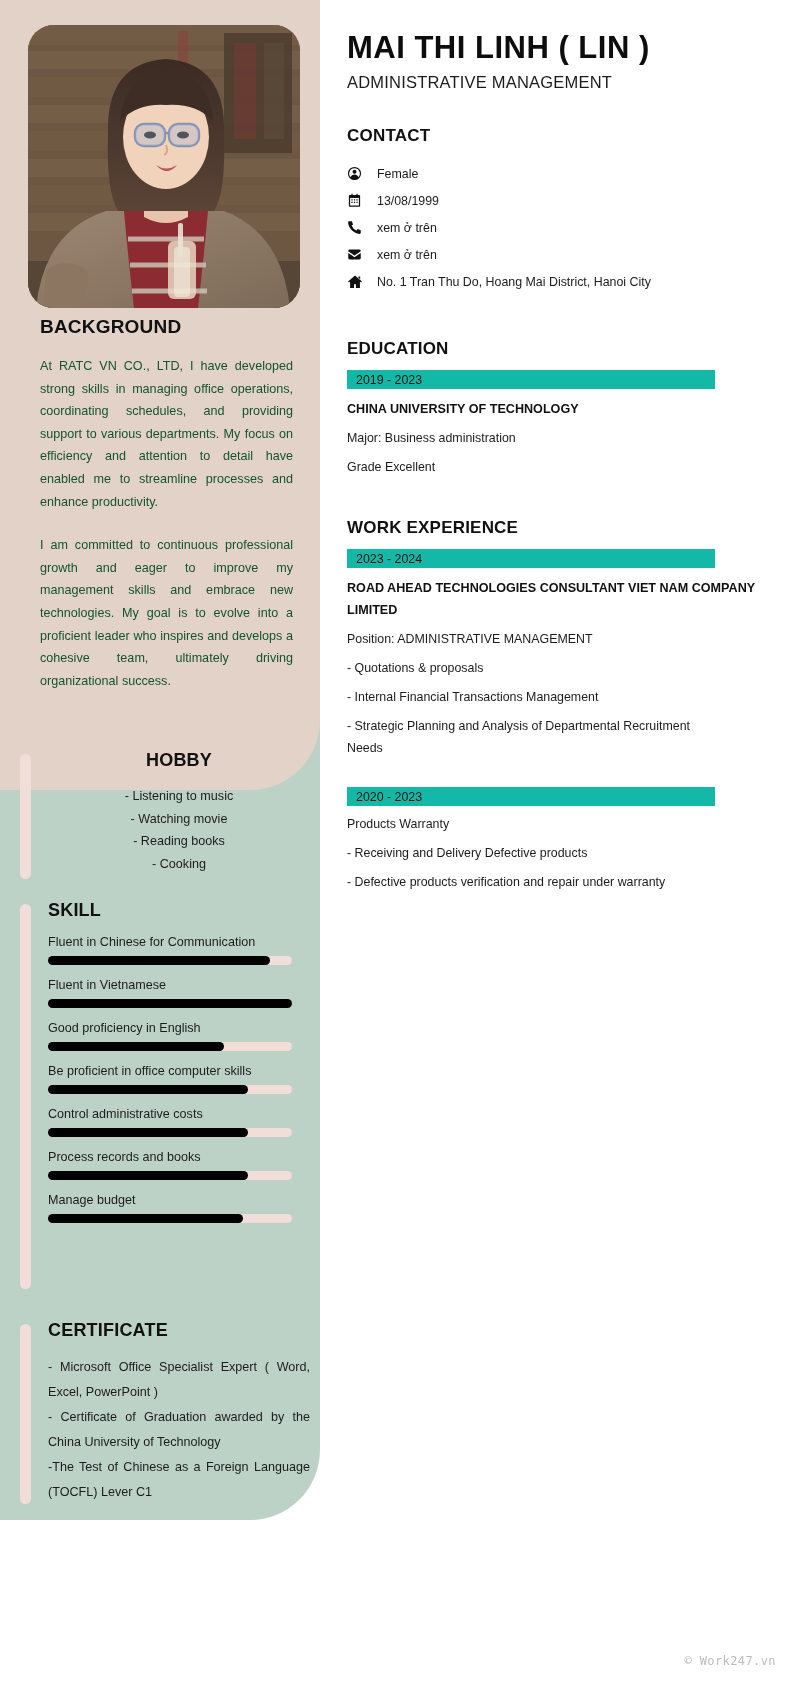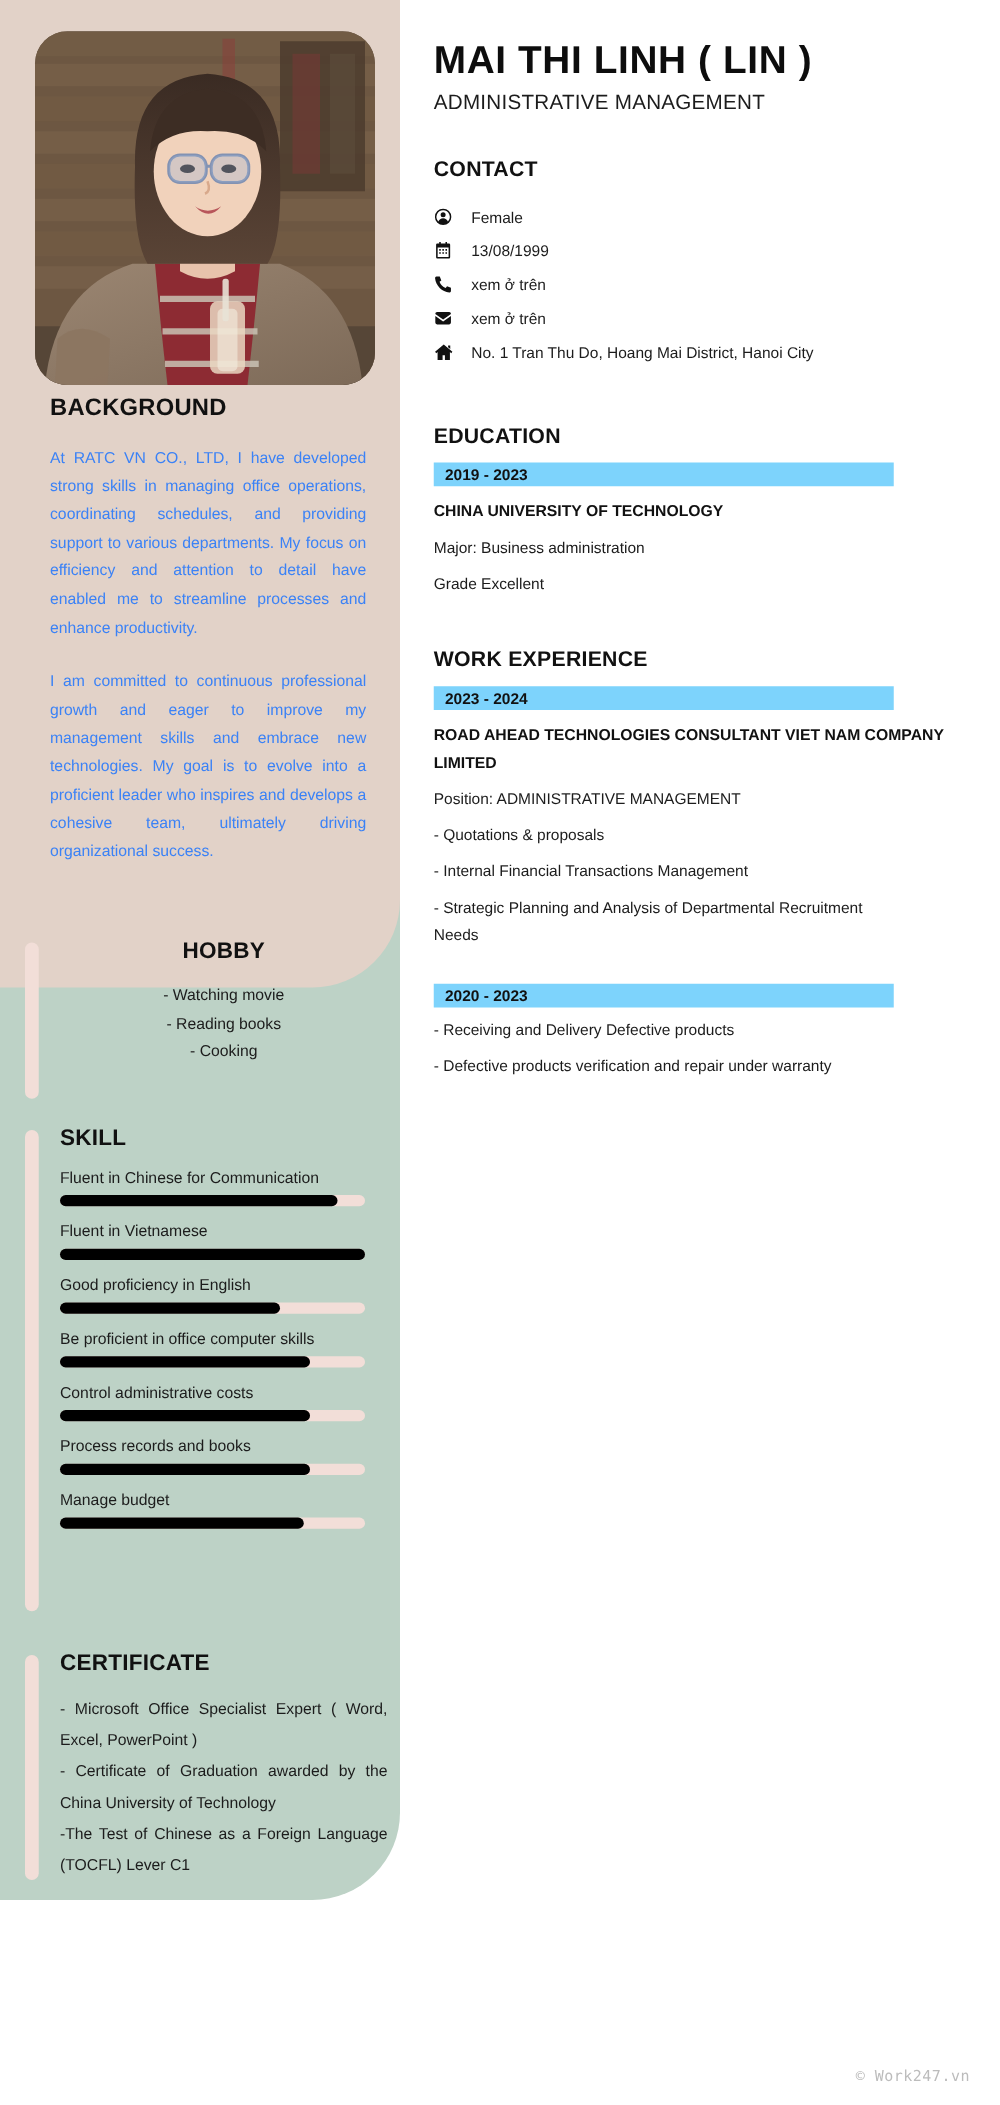"At RATC VN CO., LTD," .bg-para { color: #3b82f6 -> #14532d }
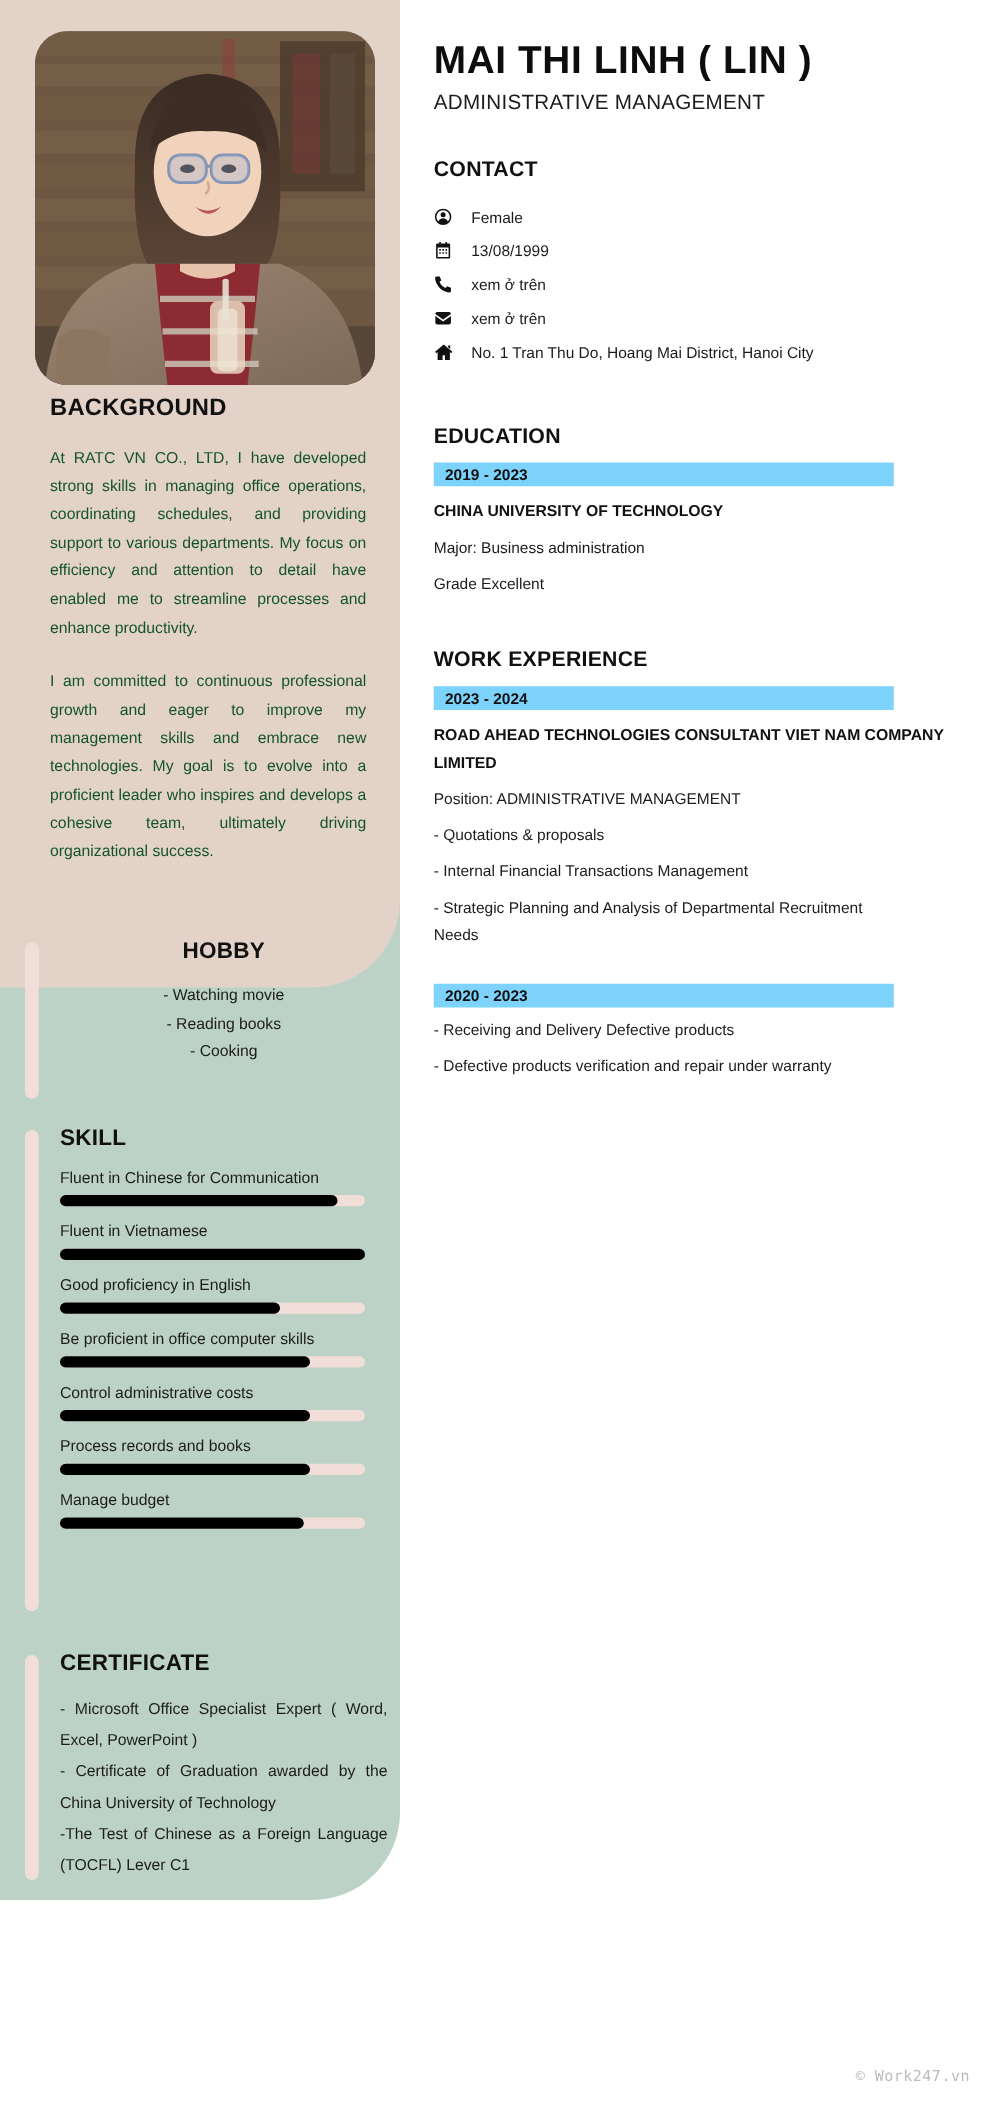"2019 - 2023" .date-bar { background: #7dd3fc -> #14b8a6; font-weight: bold -> normal }
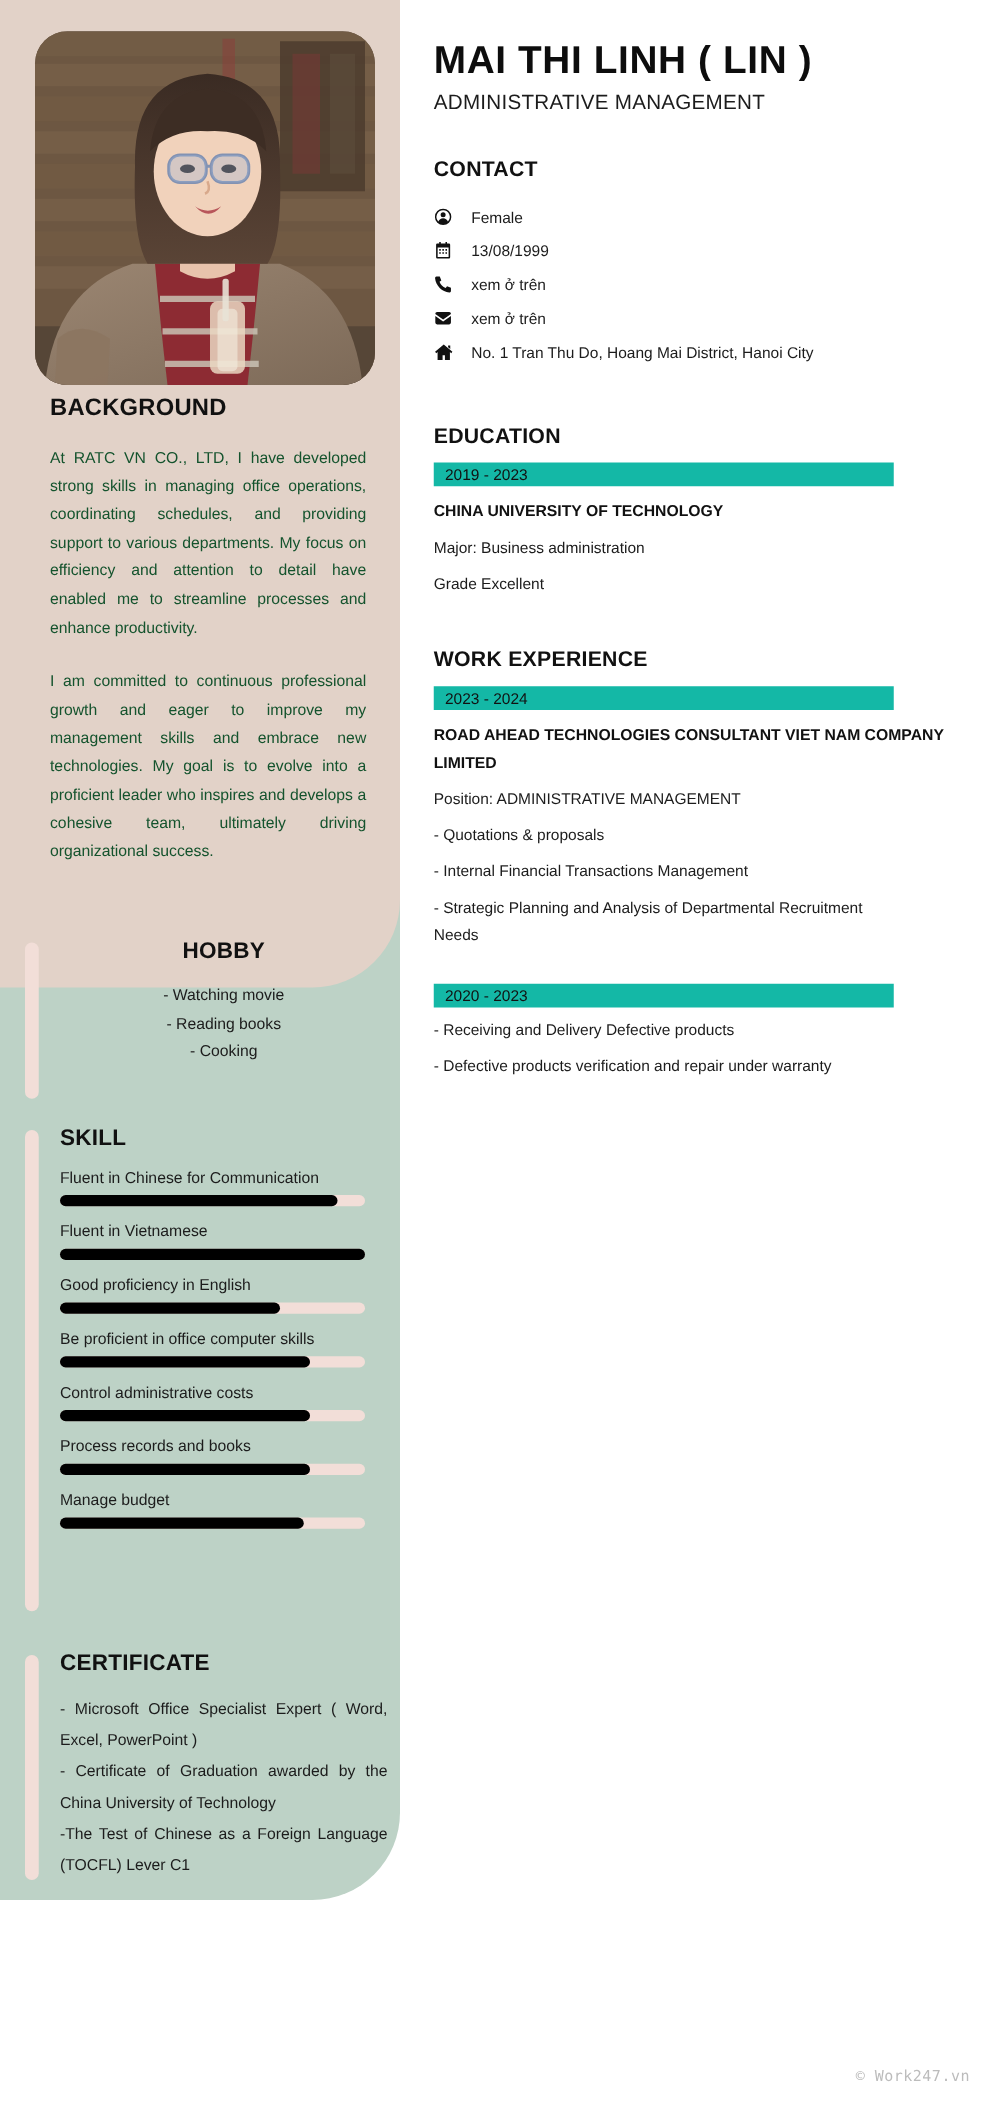"- Listening to music" div.li { html: none -> <div>- Listening to music</div> }
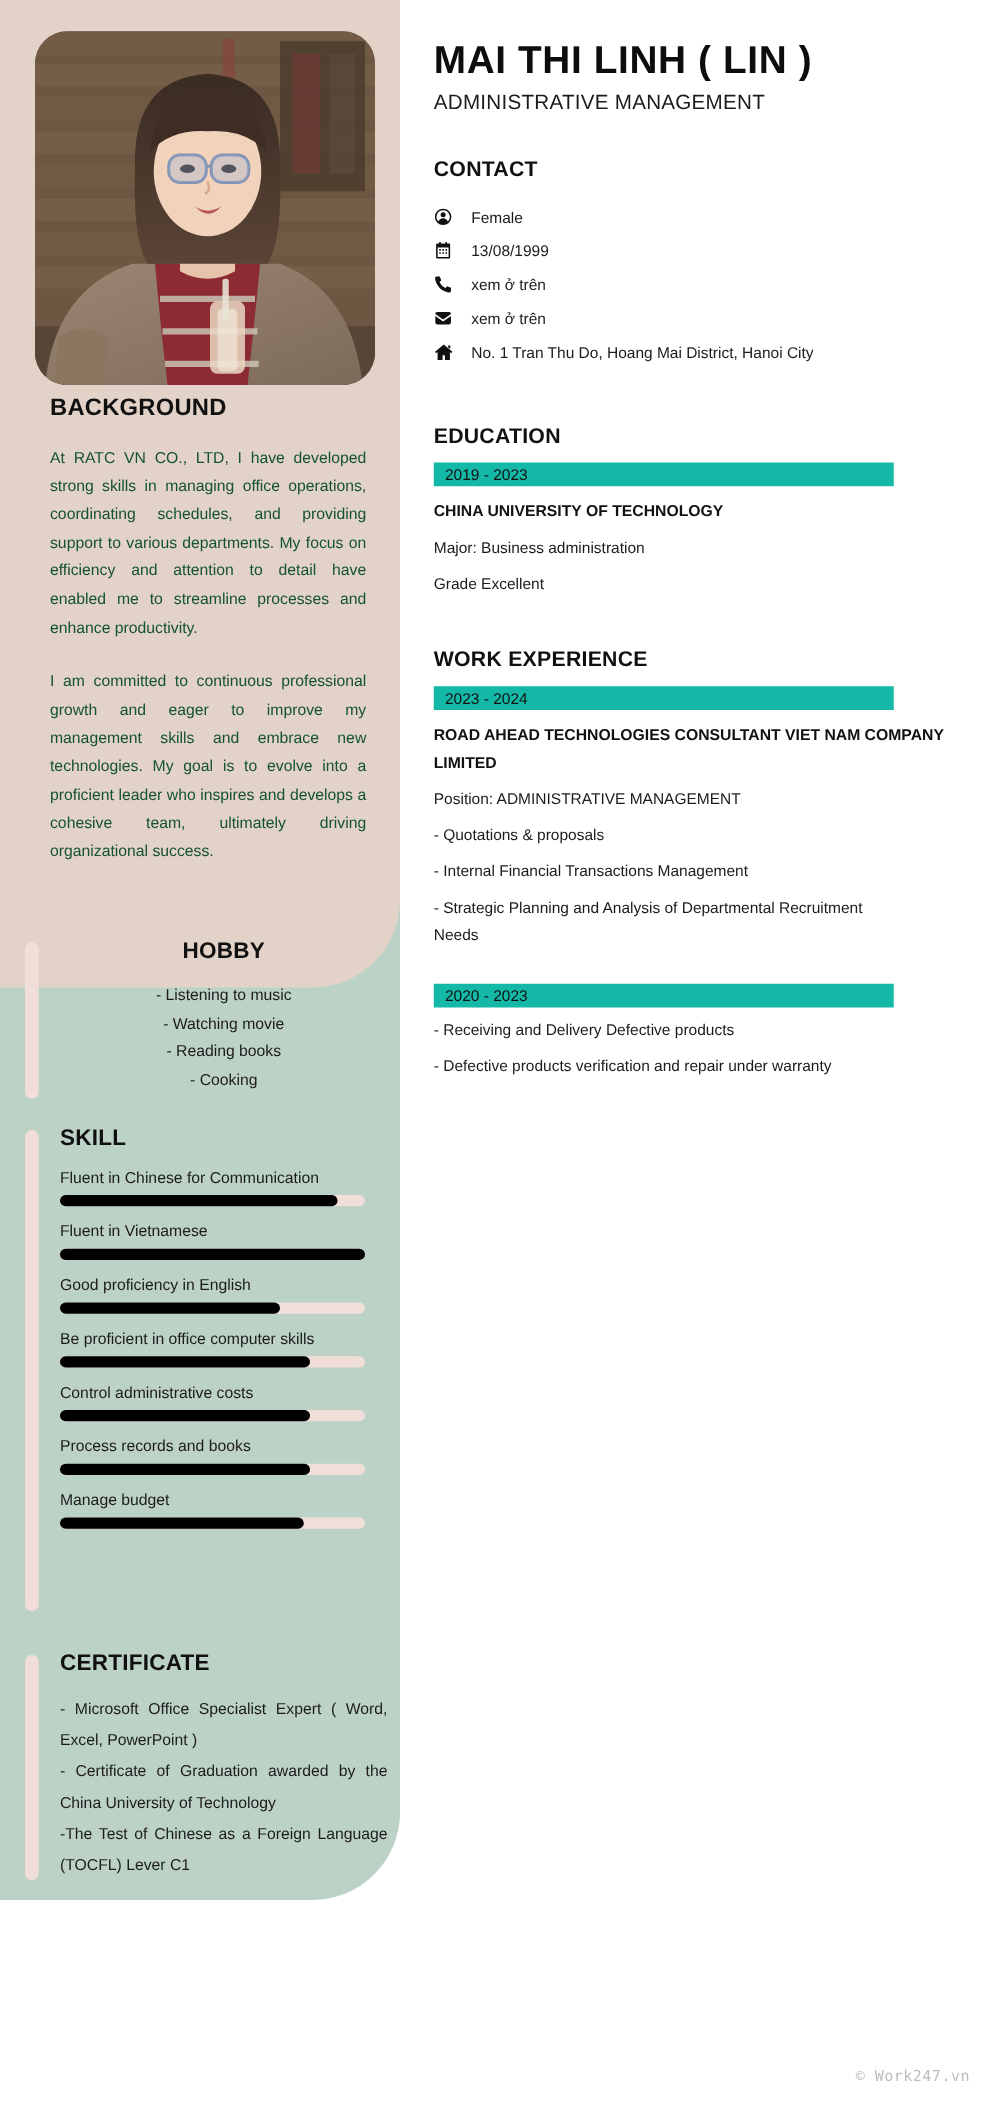"Products Warranty" div.rline { html: none -> <div>Products Warranty</div> }
